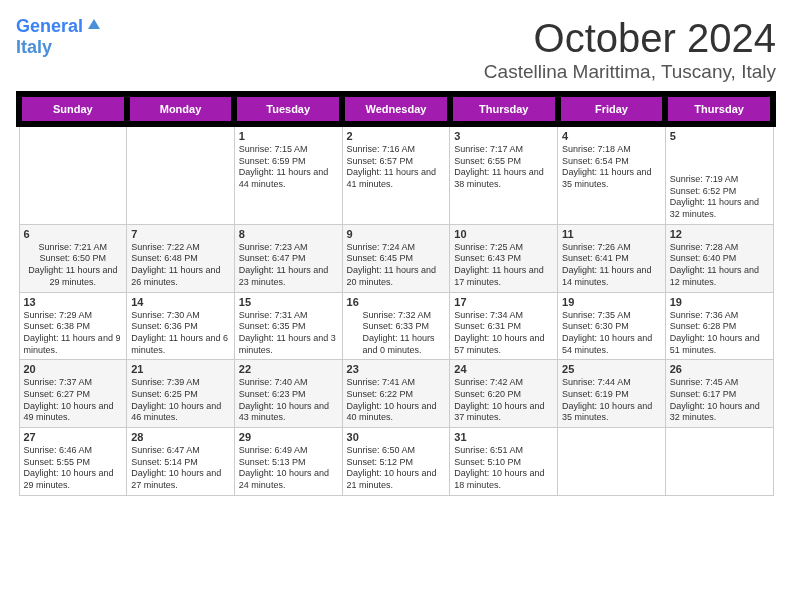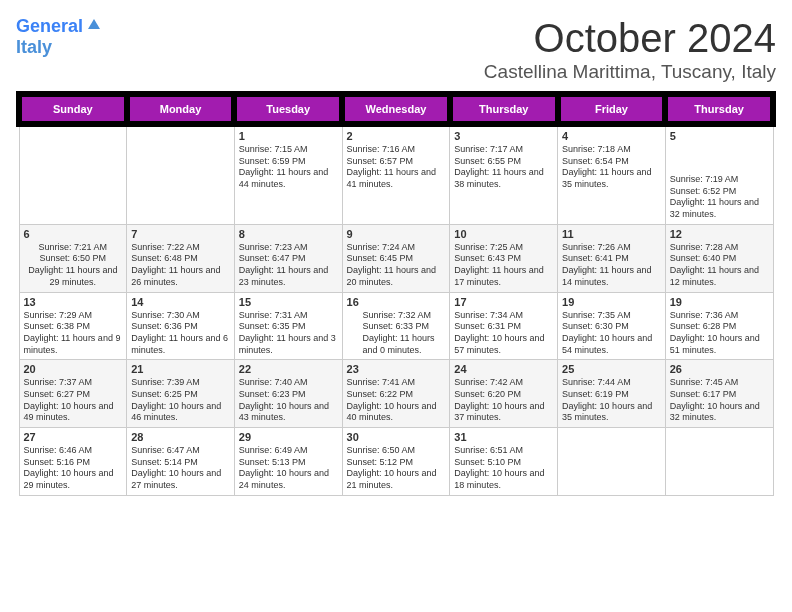"Sunrise: 6:46 AM" div.cell-info { text: 5:16 -> 5:55 }
